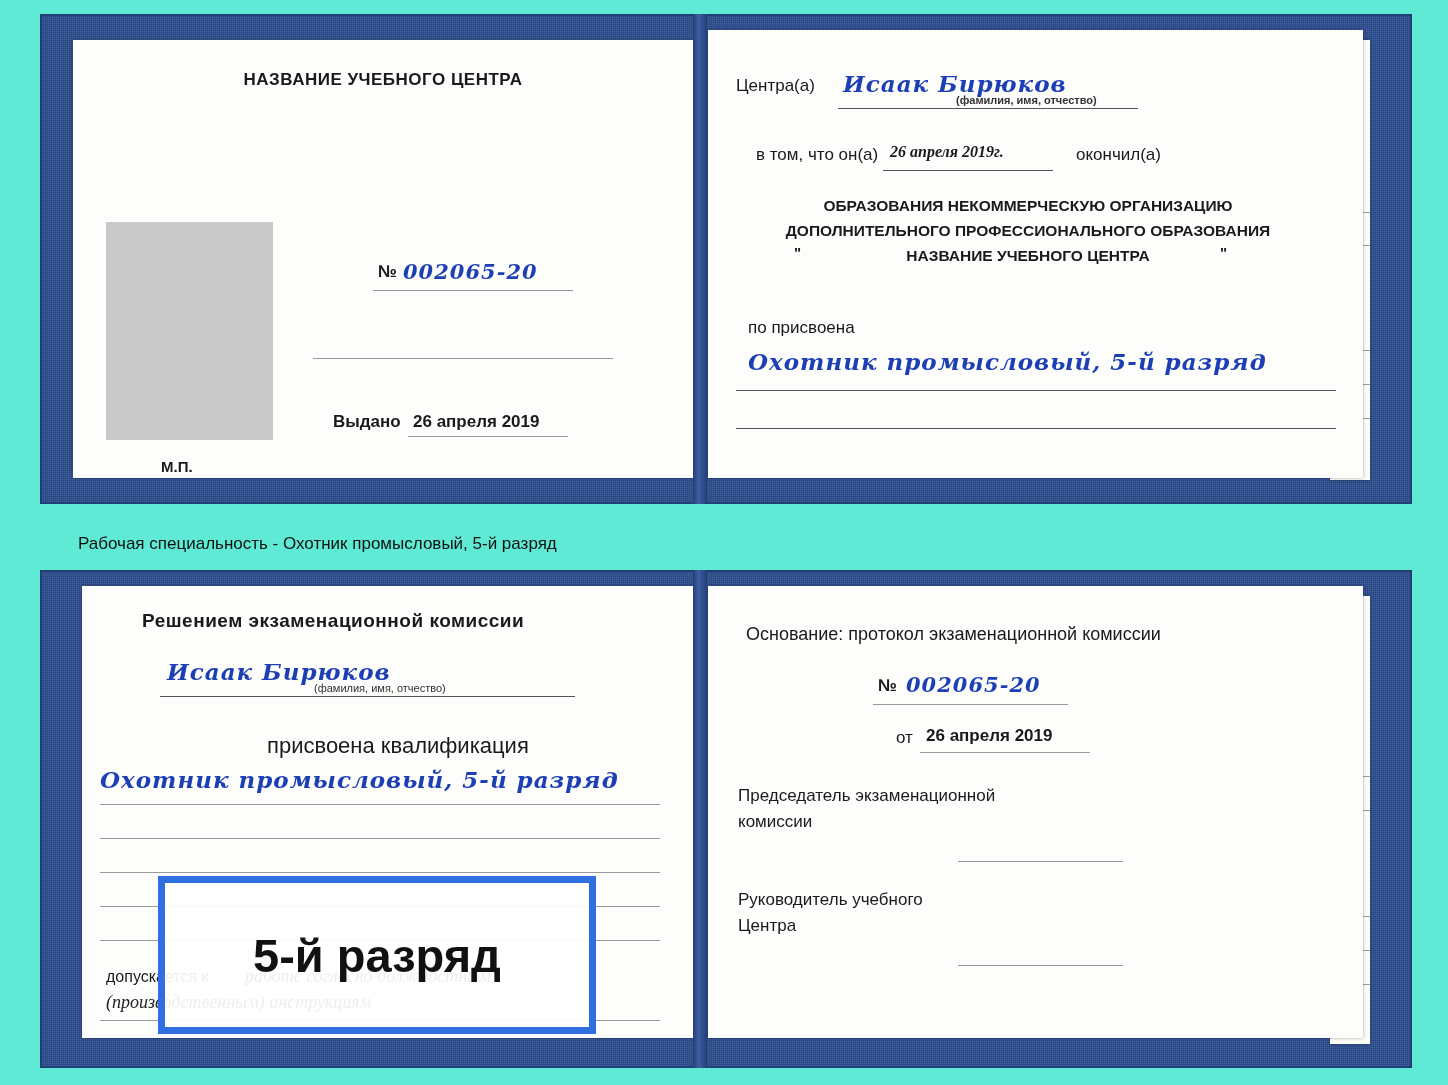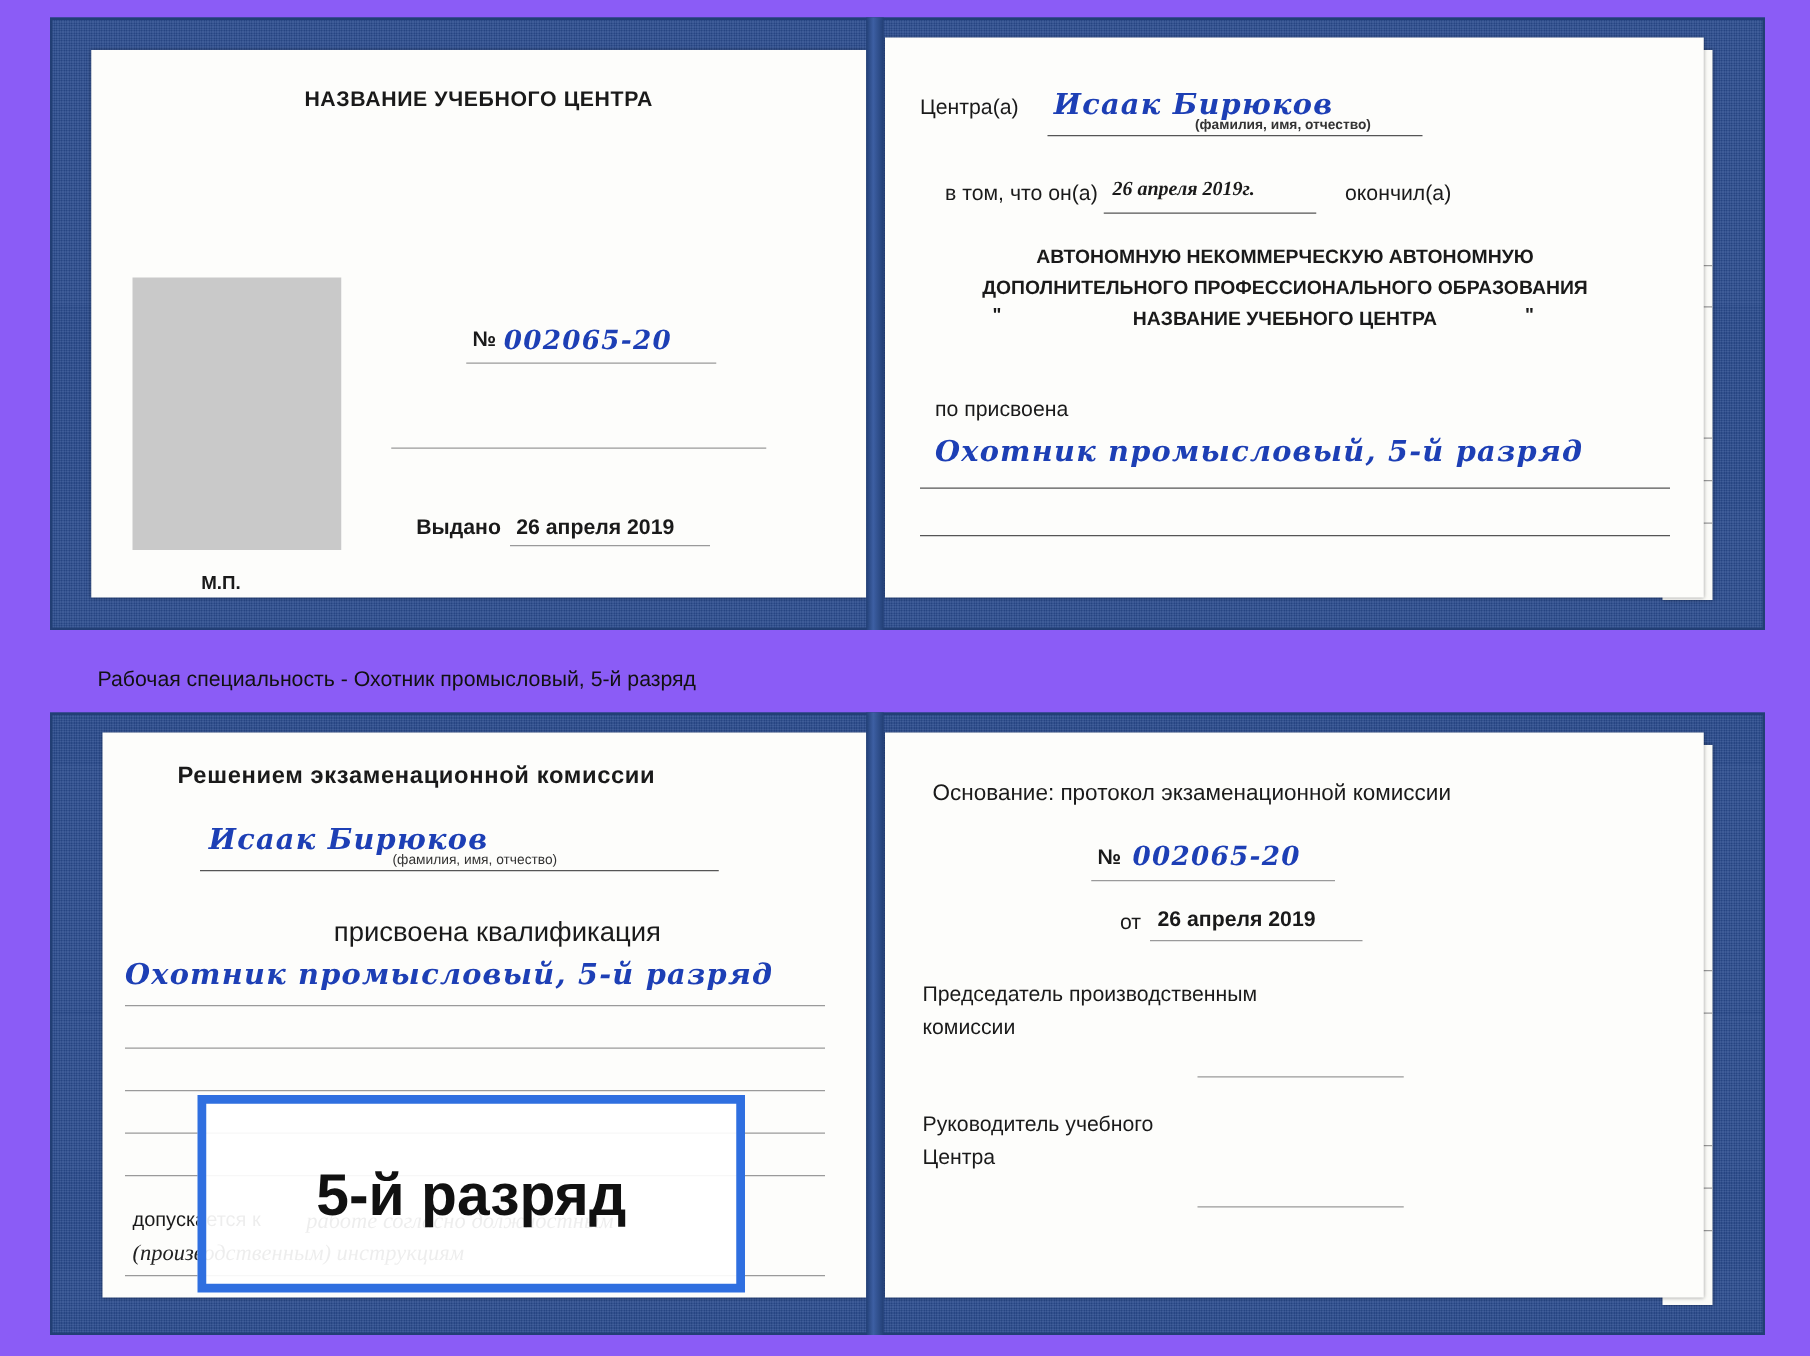"НАЗВАНИЕ УЧЕБНОГО ЦЕНТРА" #page { background: #8b5cf6 -> #5eead4 }
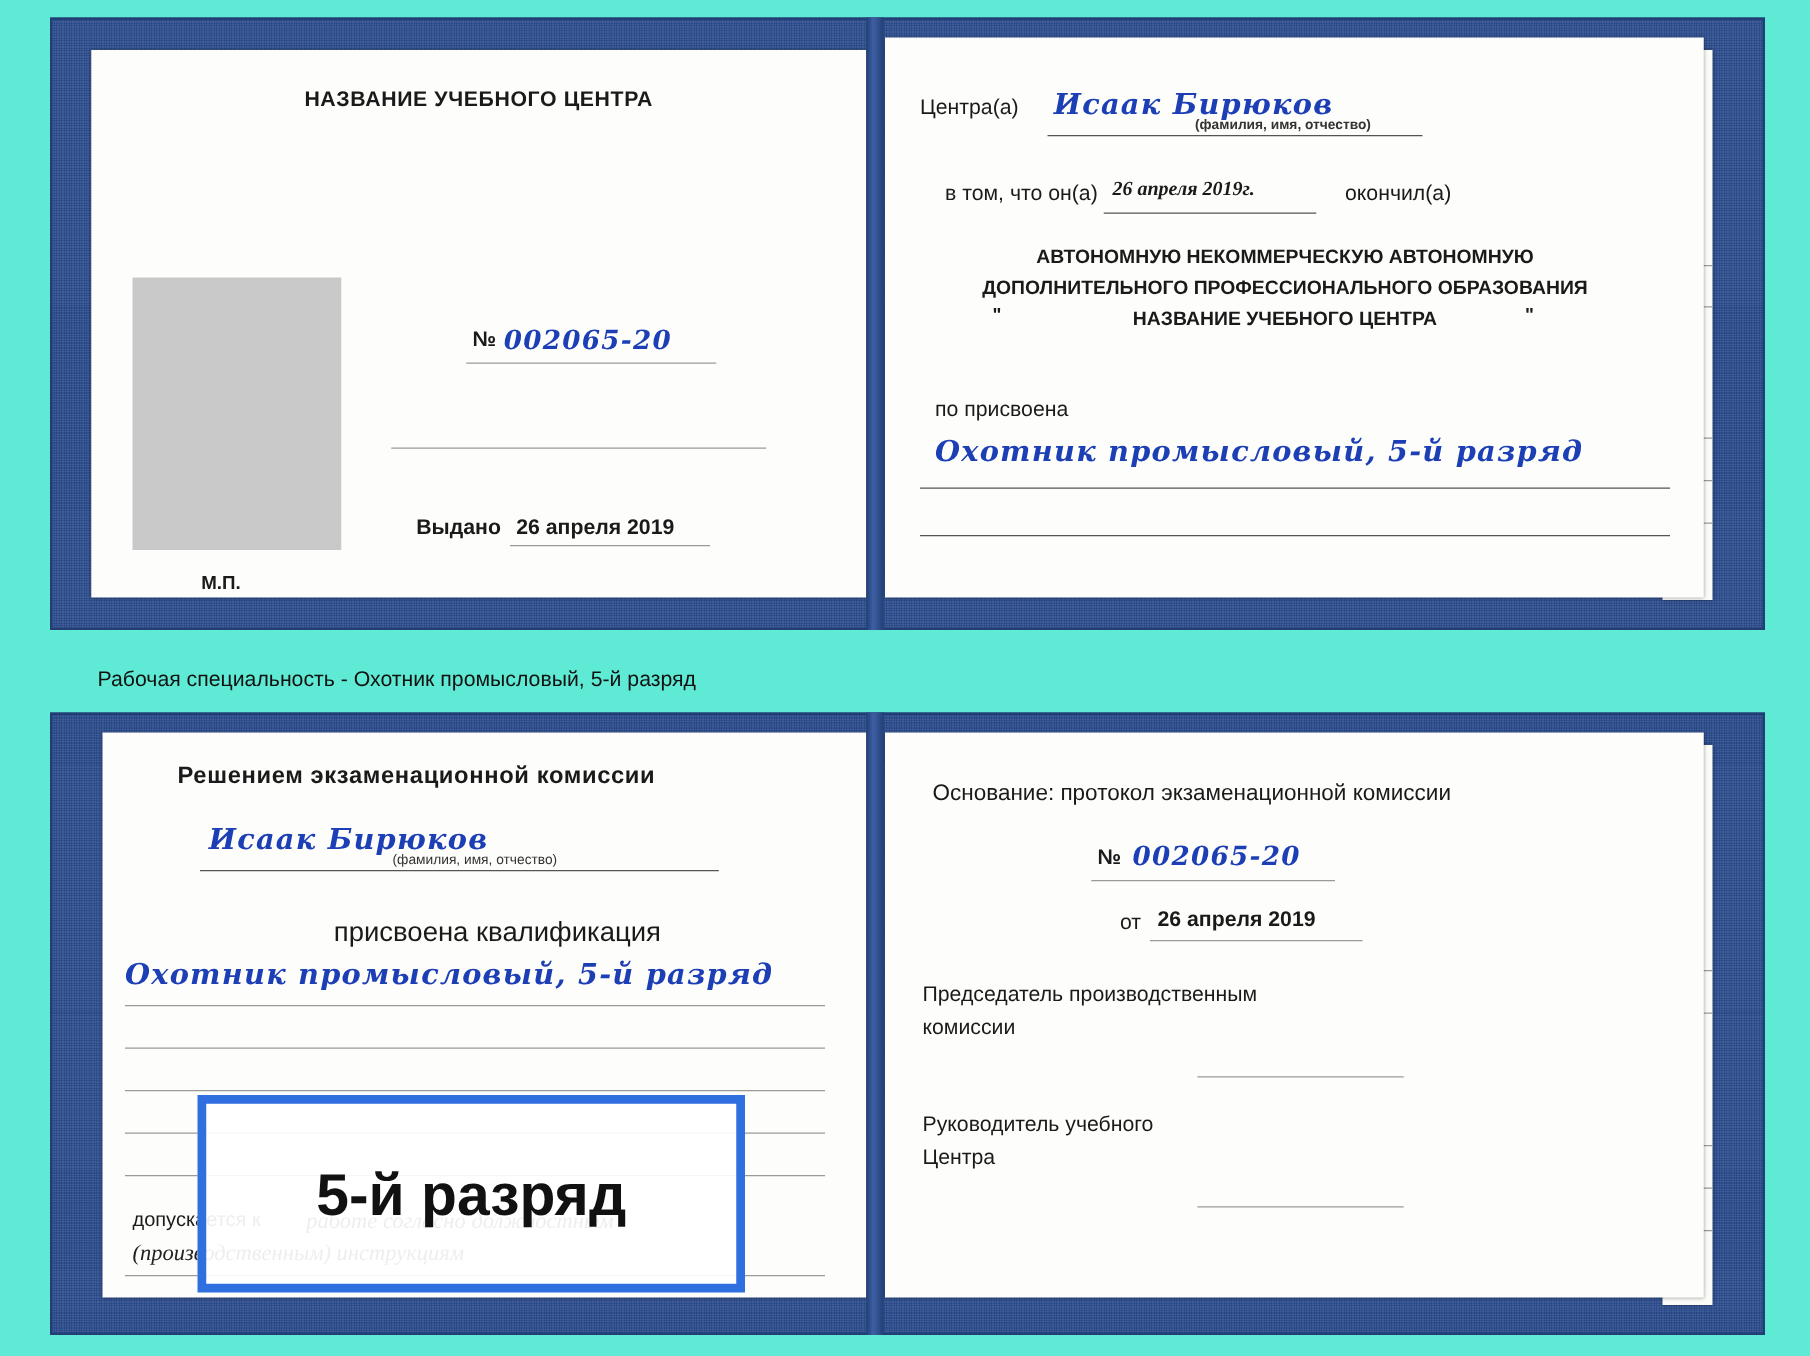"АВТОНОМНУЮ НЕКОММЕРЧЕСКУЮ АВТОНОМНУЮ" div.t { text: АВТОНОМНУЮ НЕКОММЕРЧЕСКУЮ АВТОНОМНУЮ -> ОБРАЗОВАНИЯ НЕКОММЕРЧЕСКУЮ ОРГАНИЗАЦИЮ }
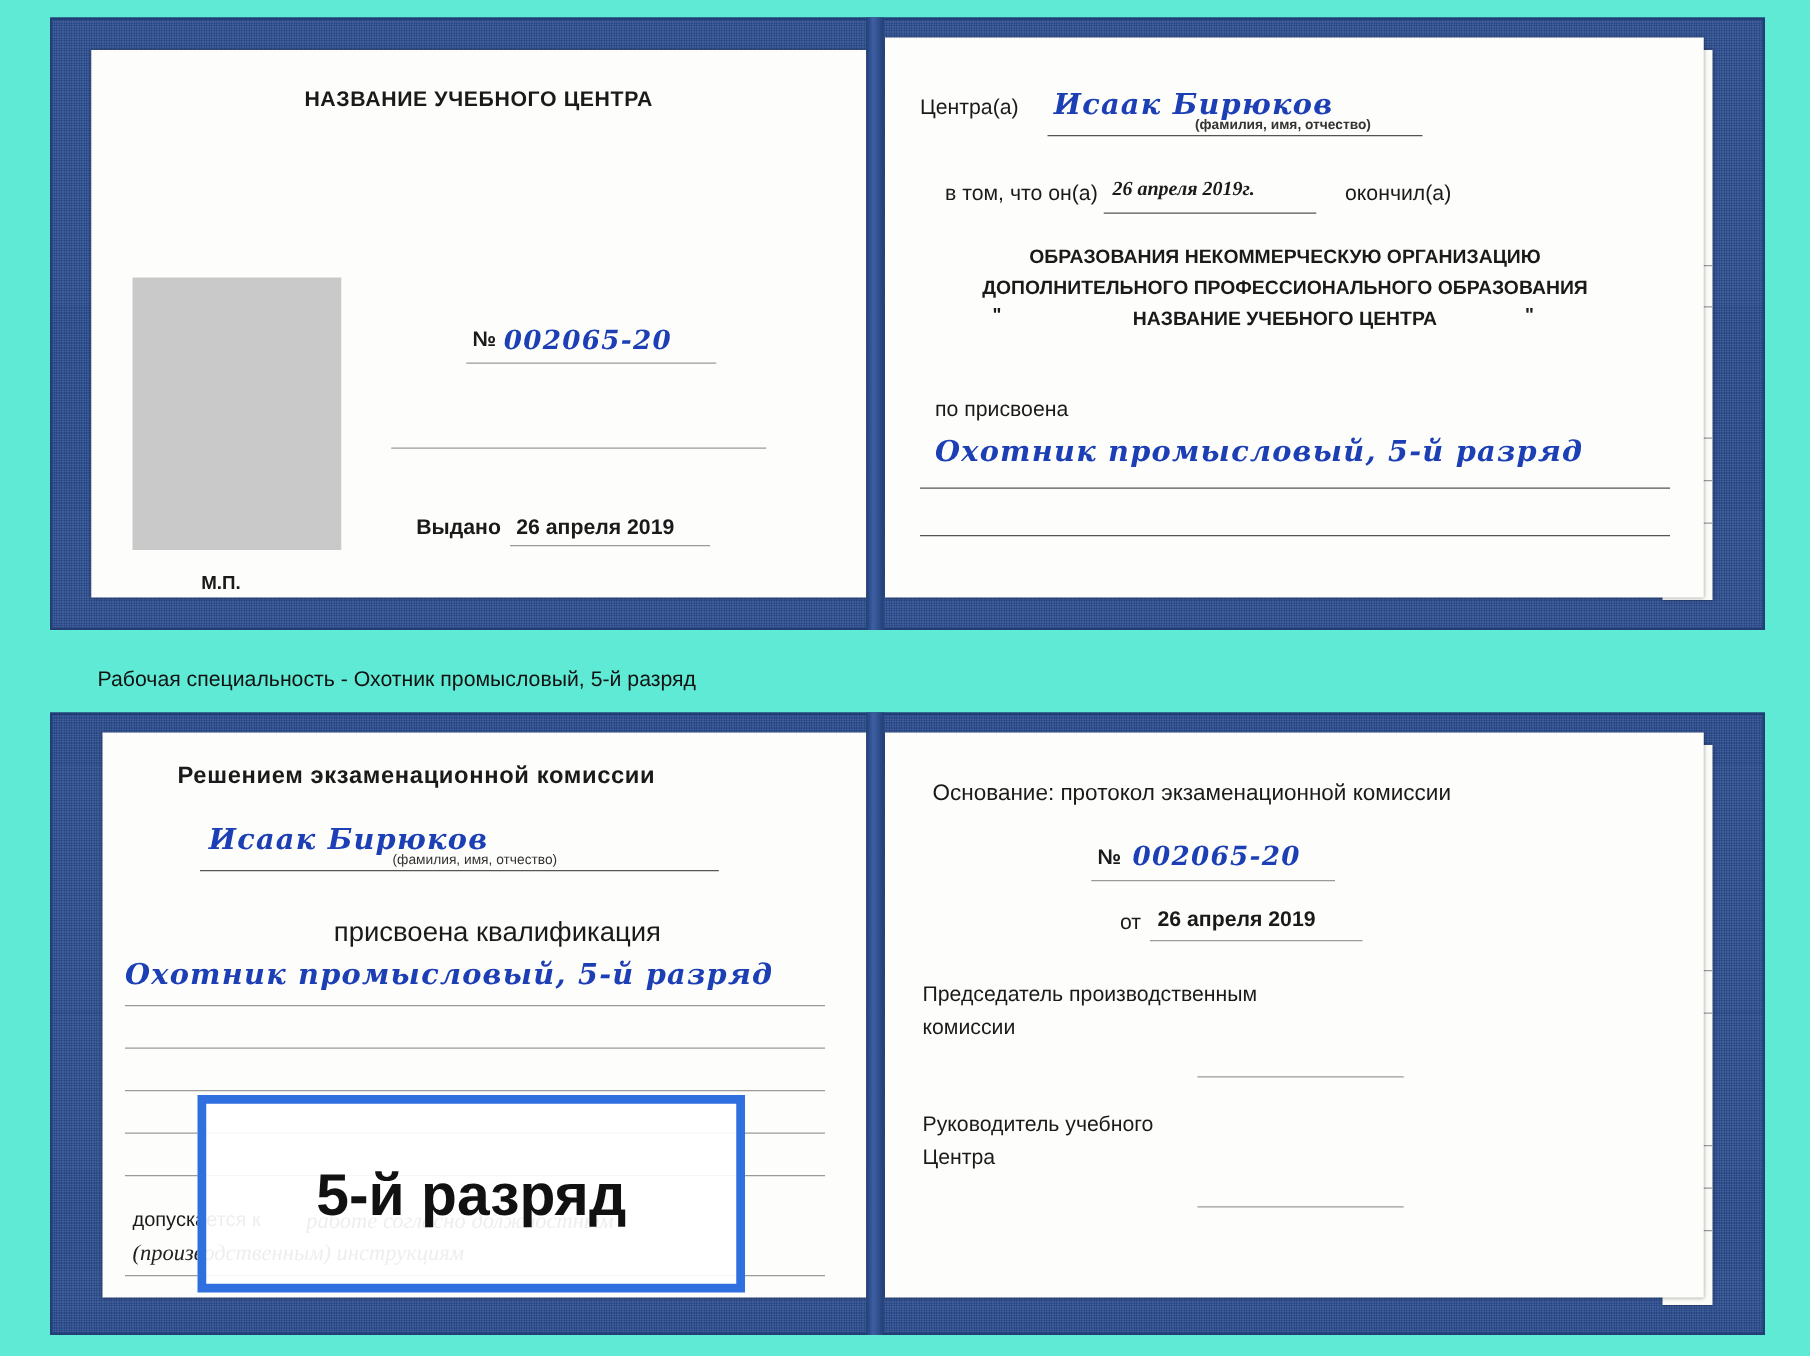"Председатель производственным" div.t { text: производственным -> экзаменационной }
